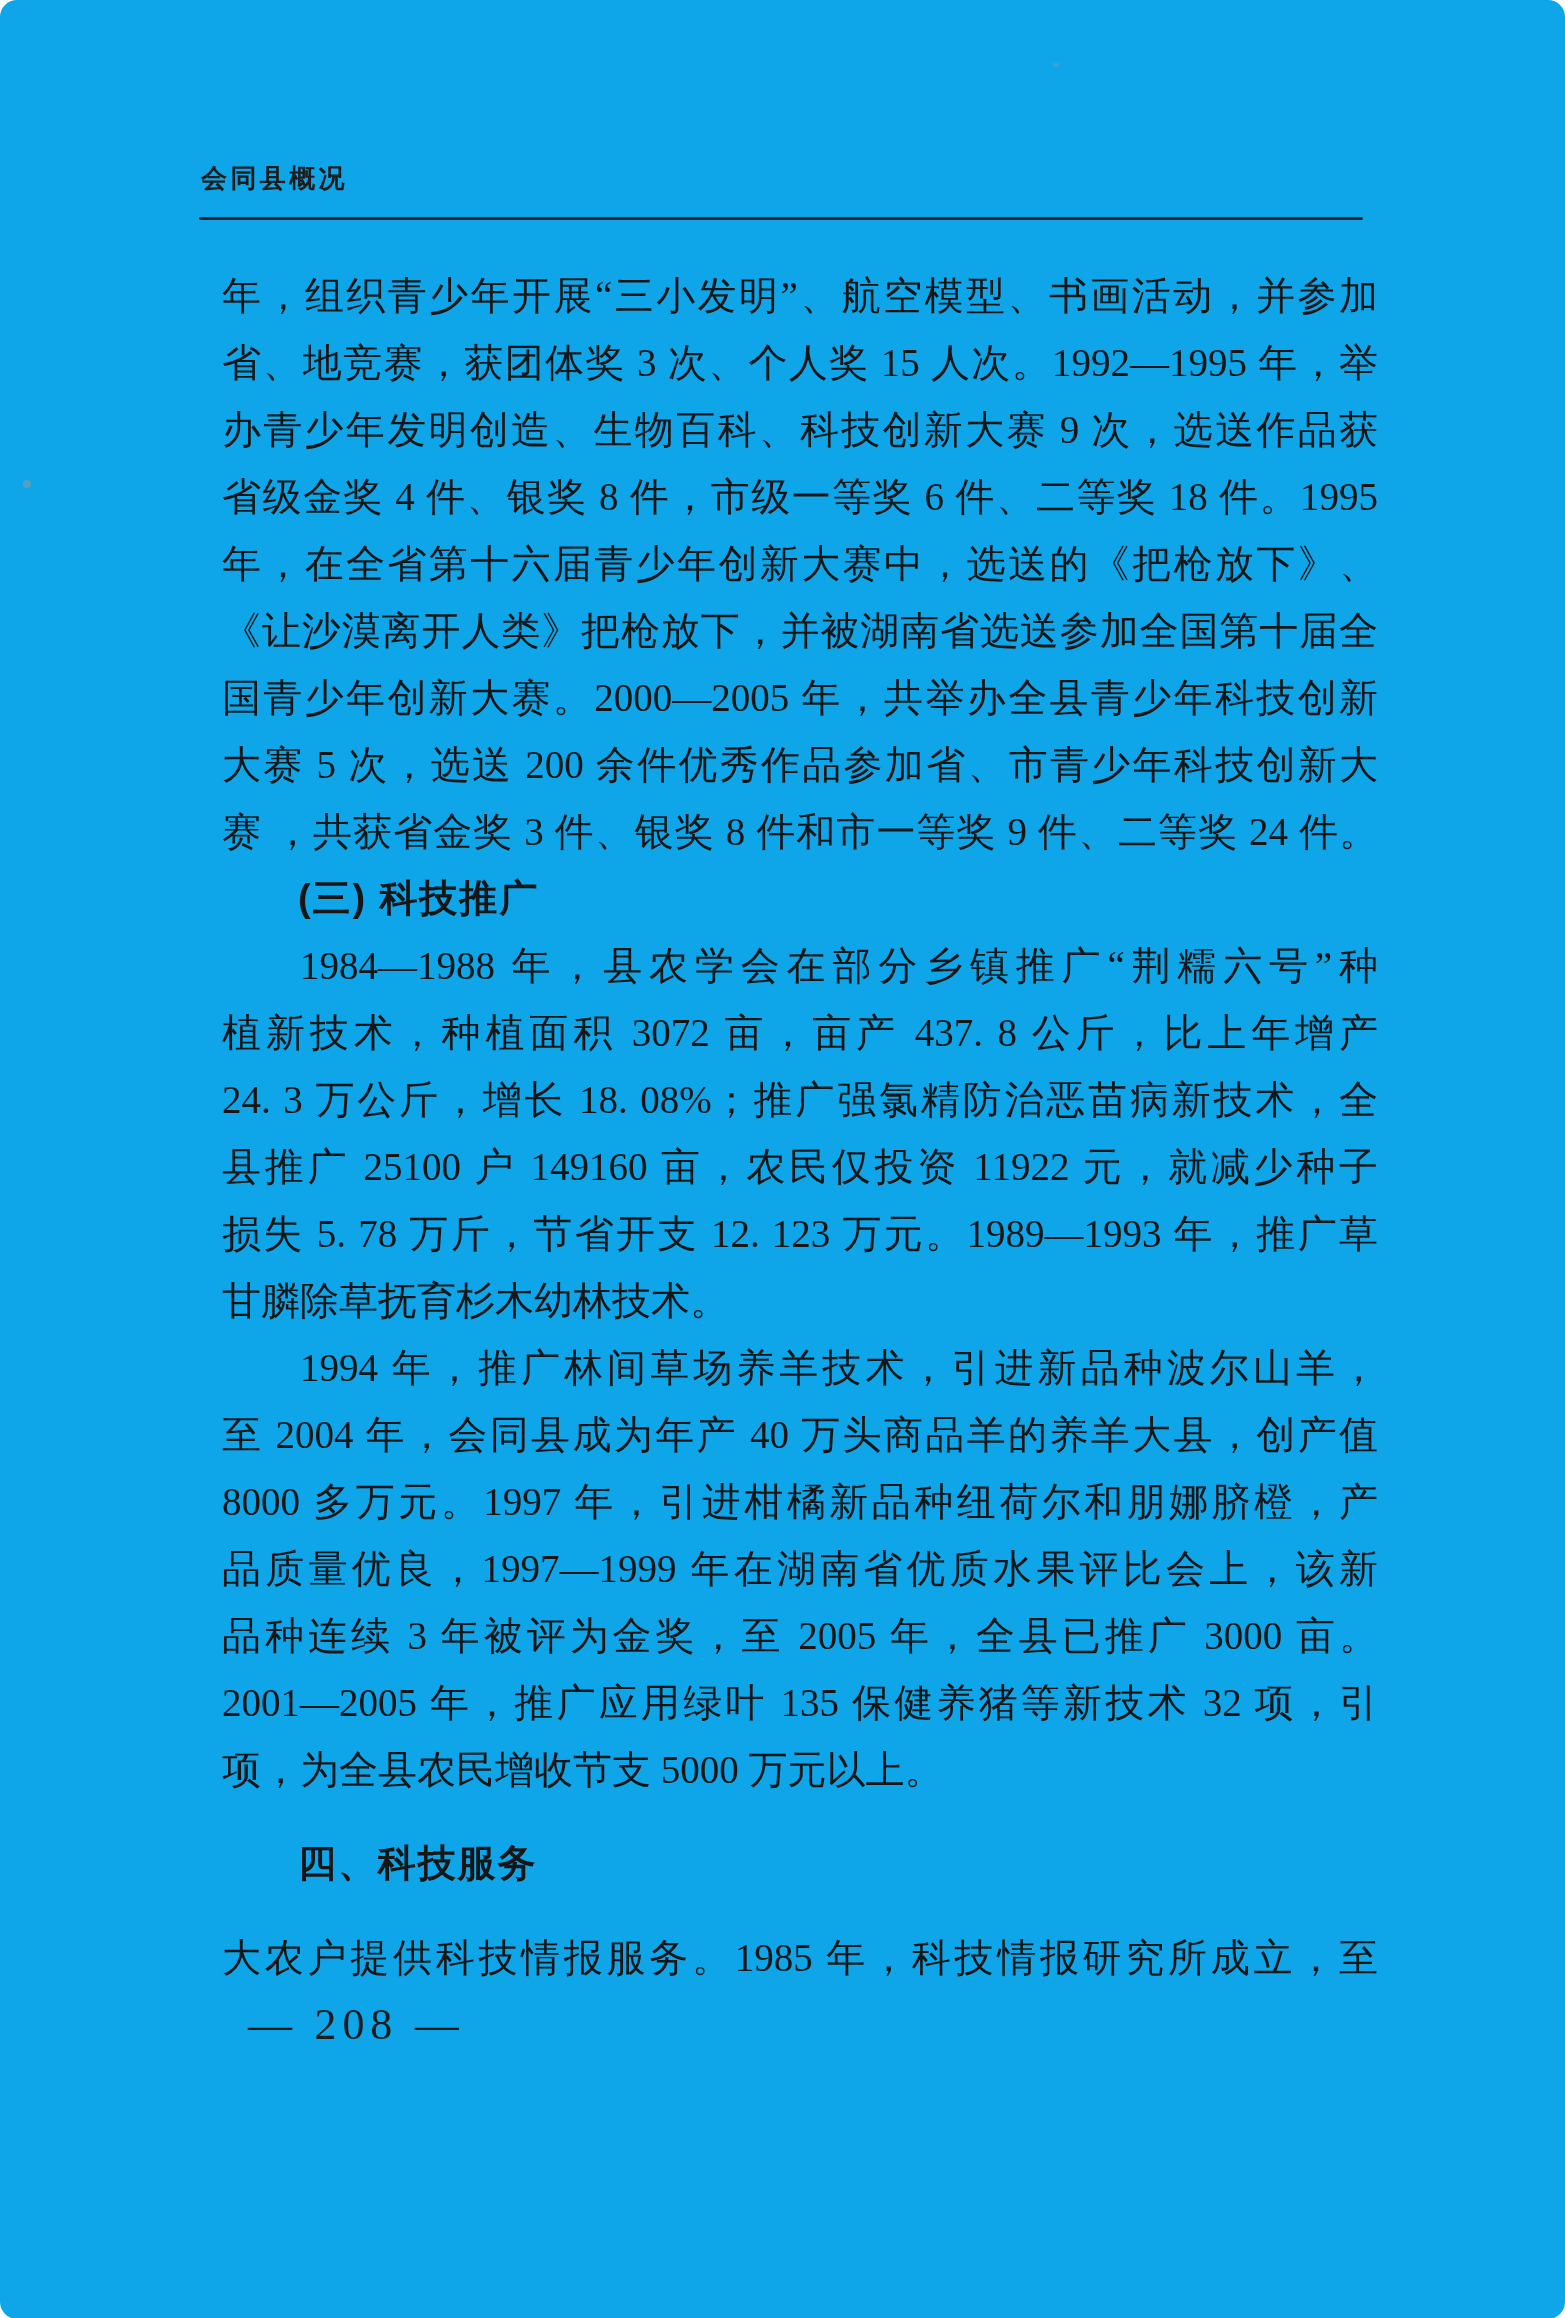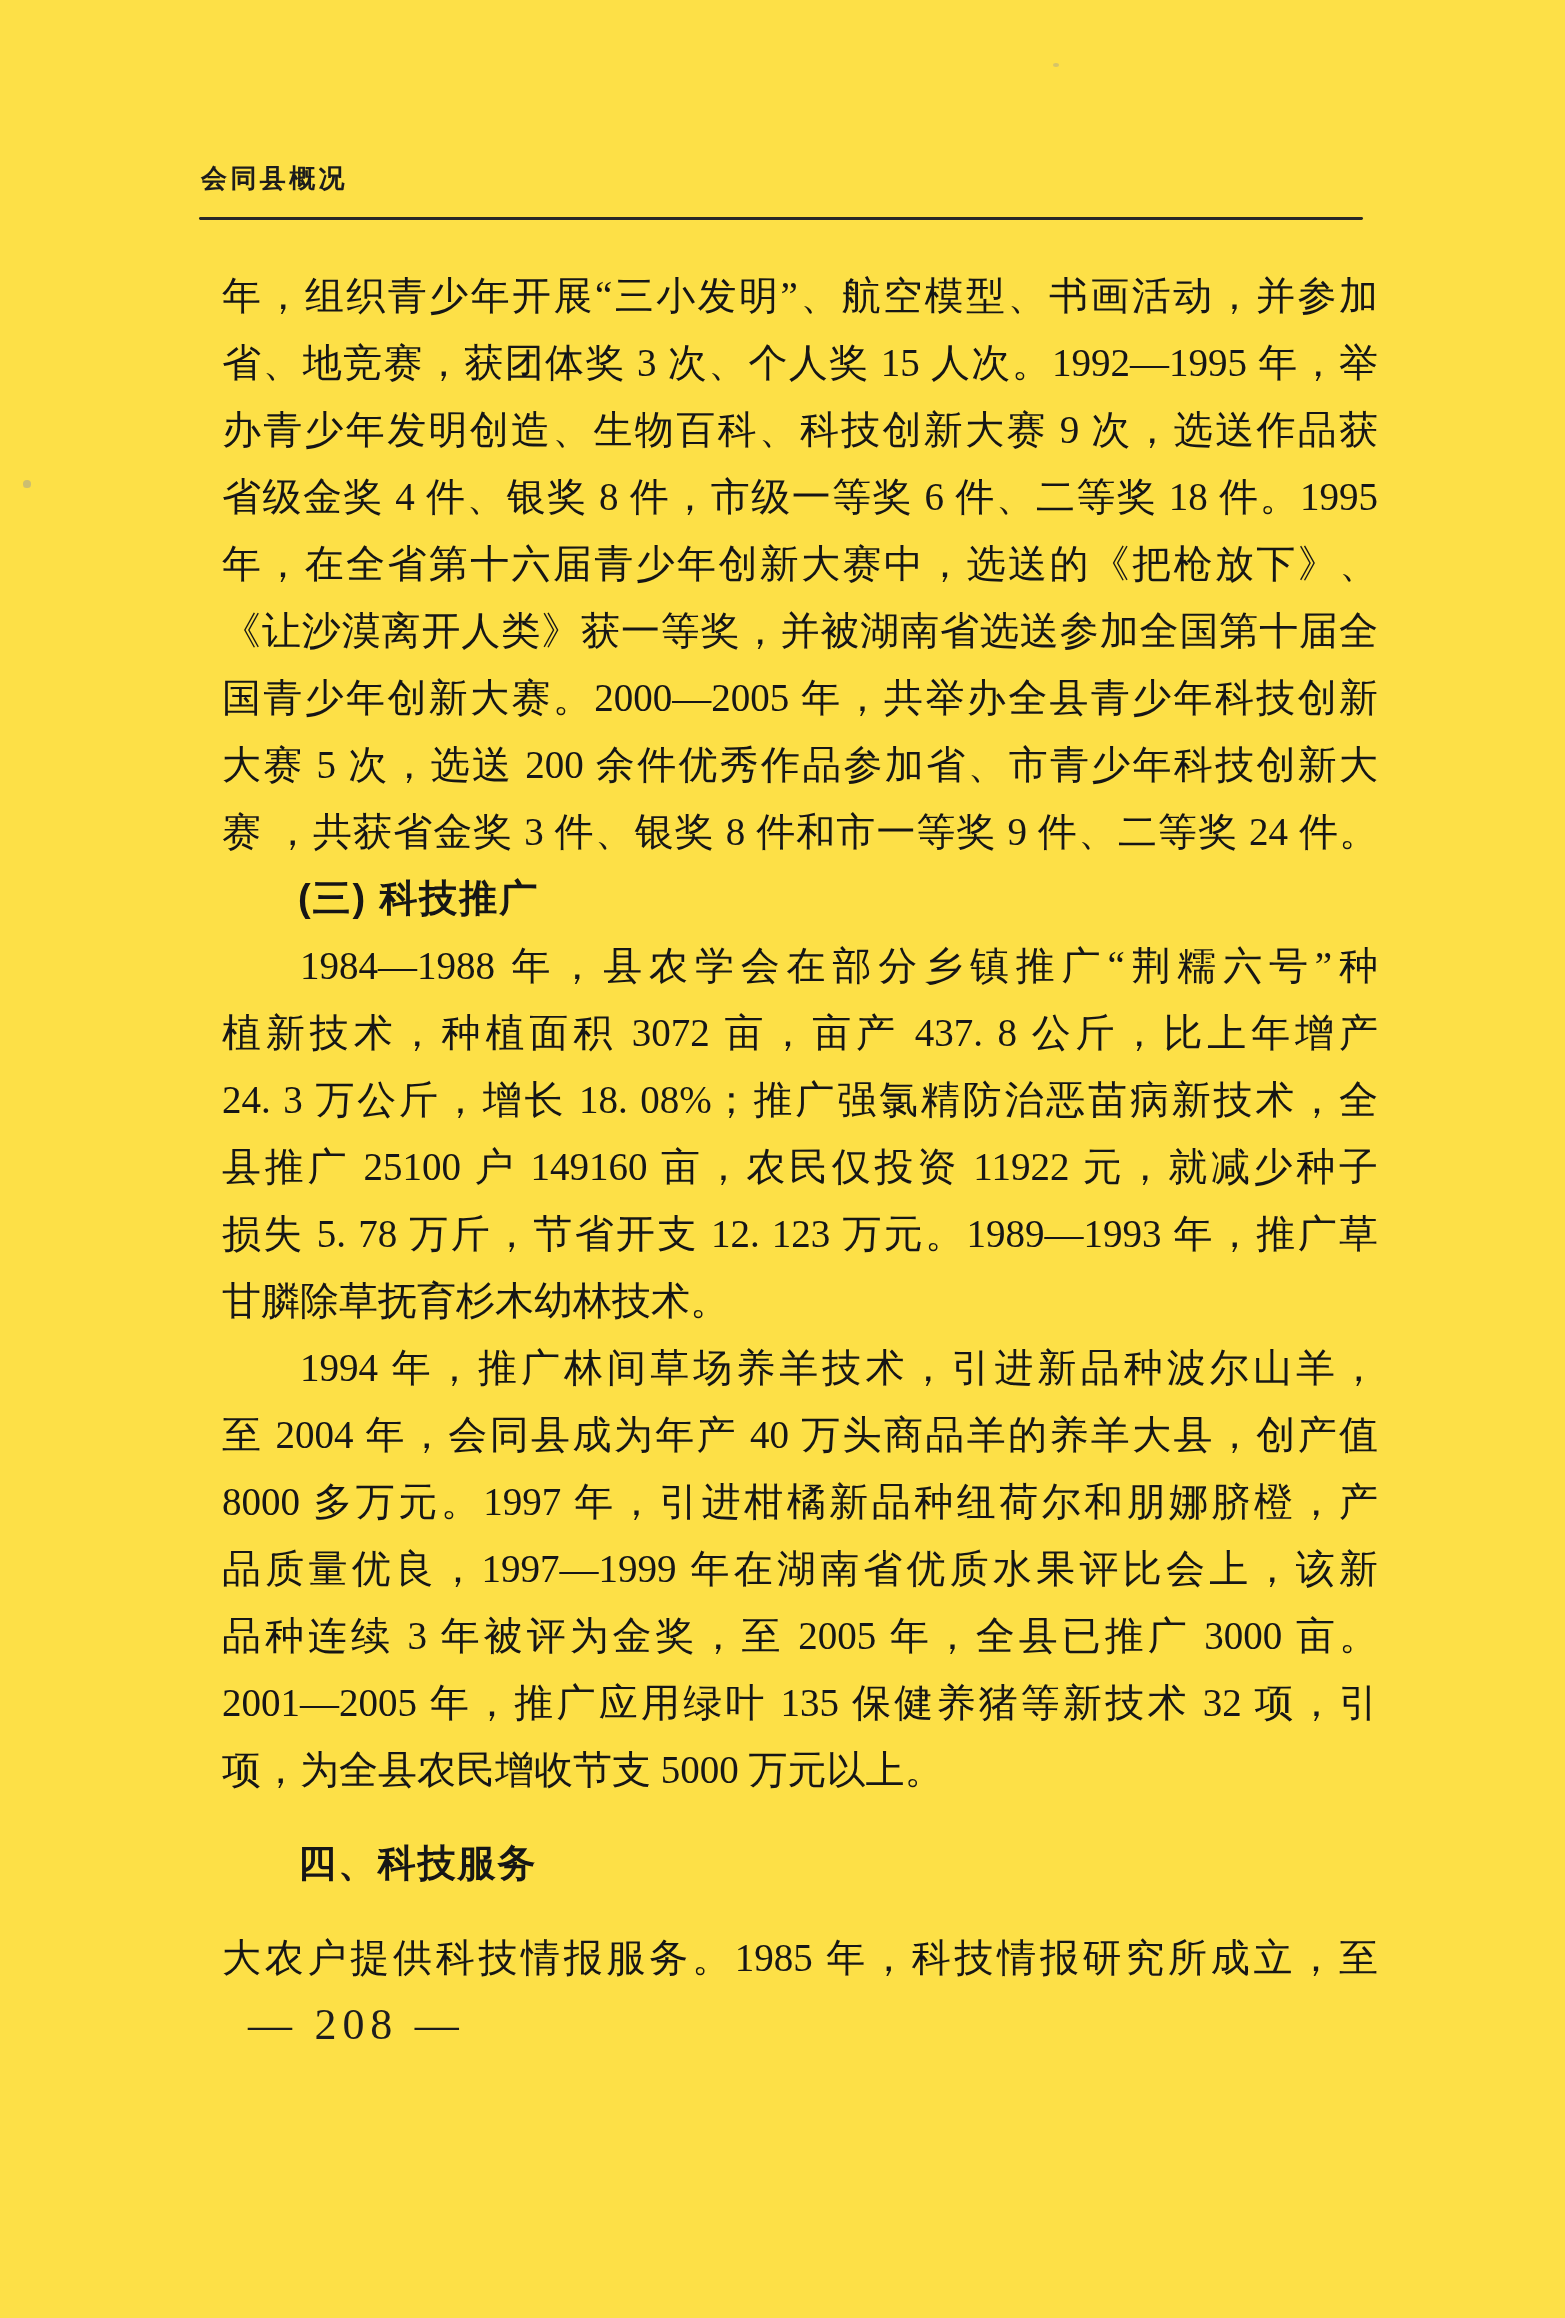"会同县概况" .page { background: #fde047 -> #0ea5e9; border-radius: none -> 17px }
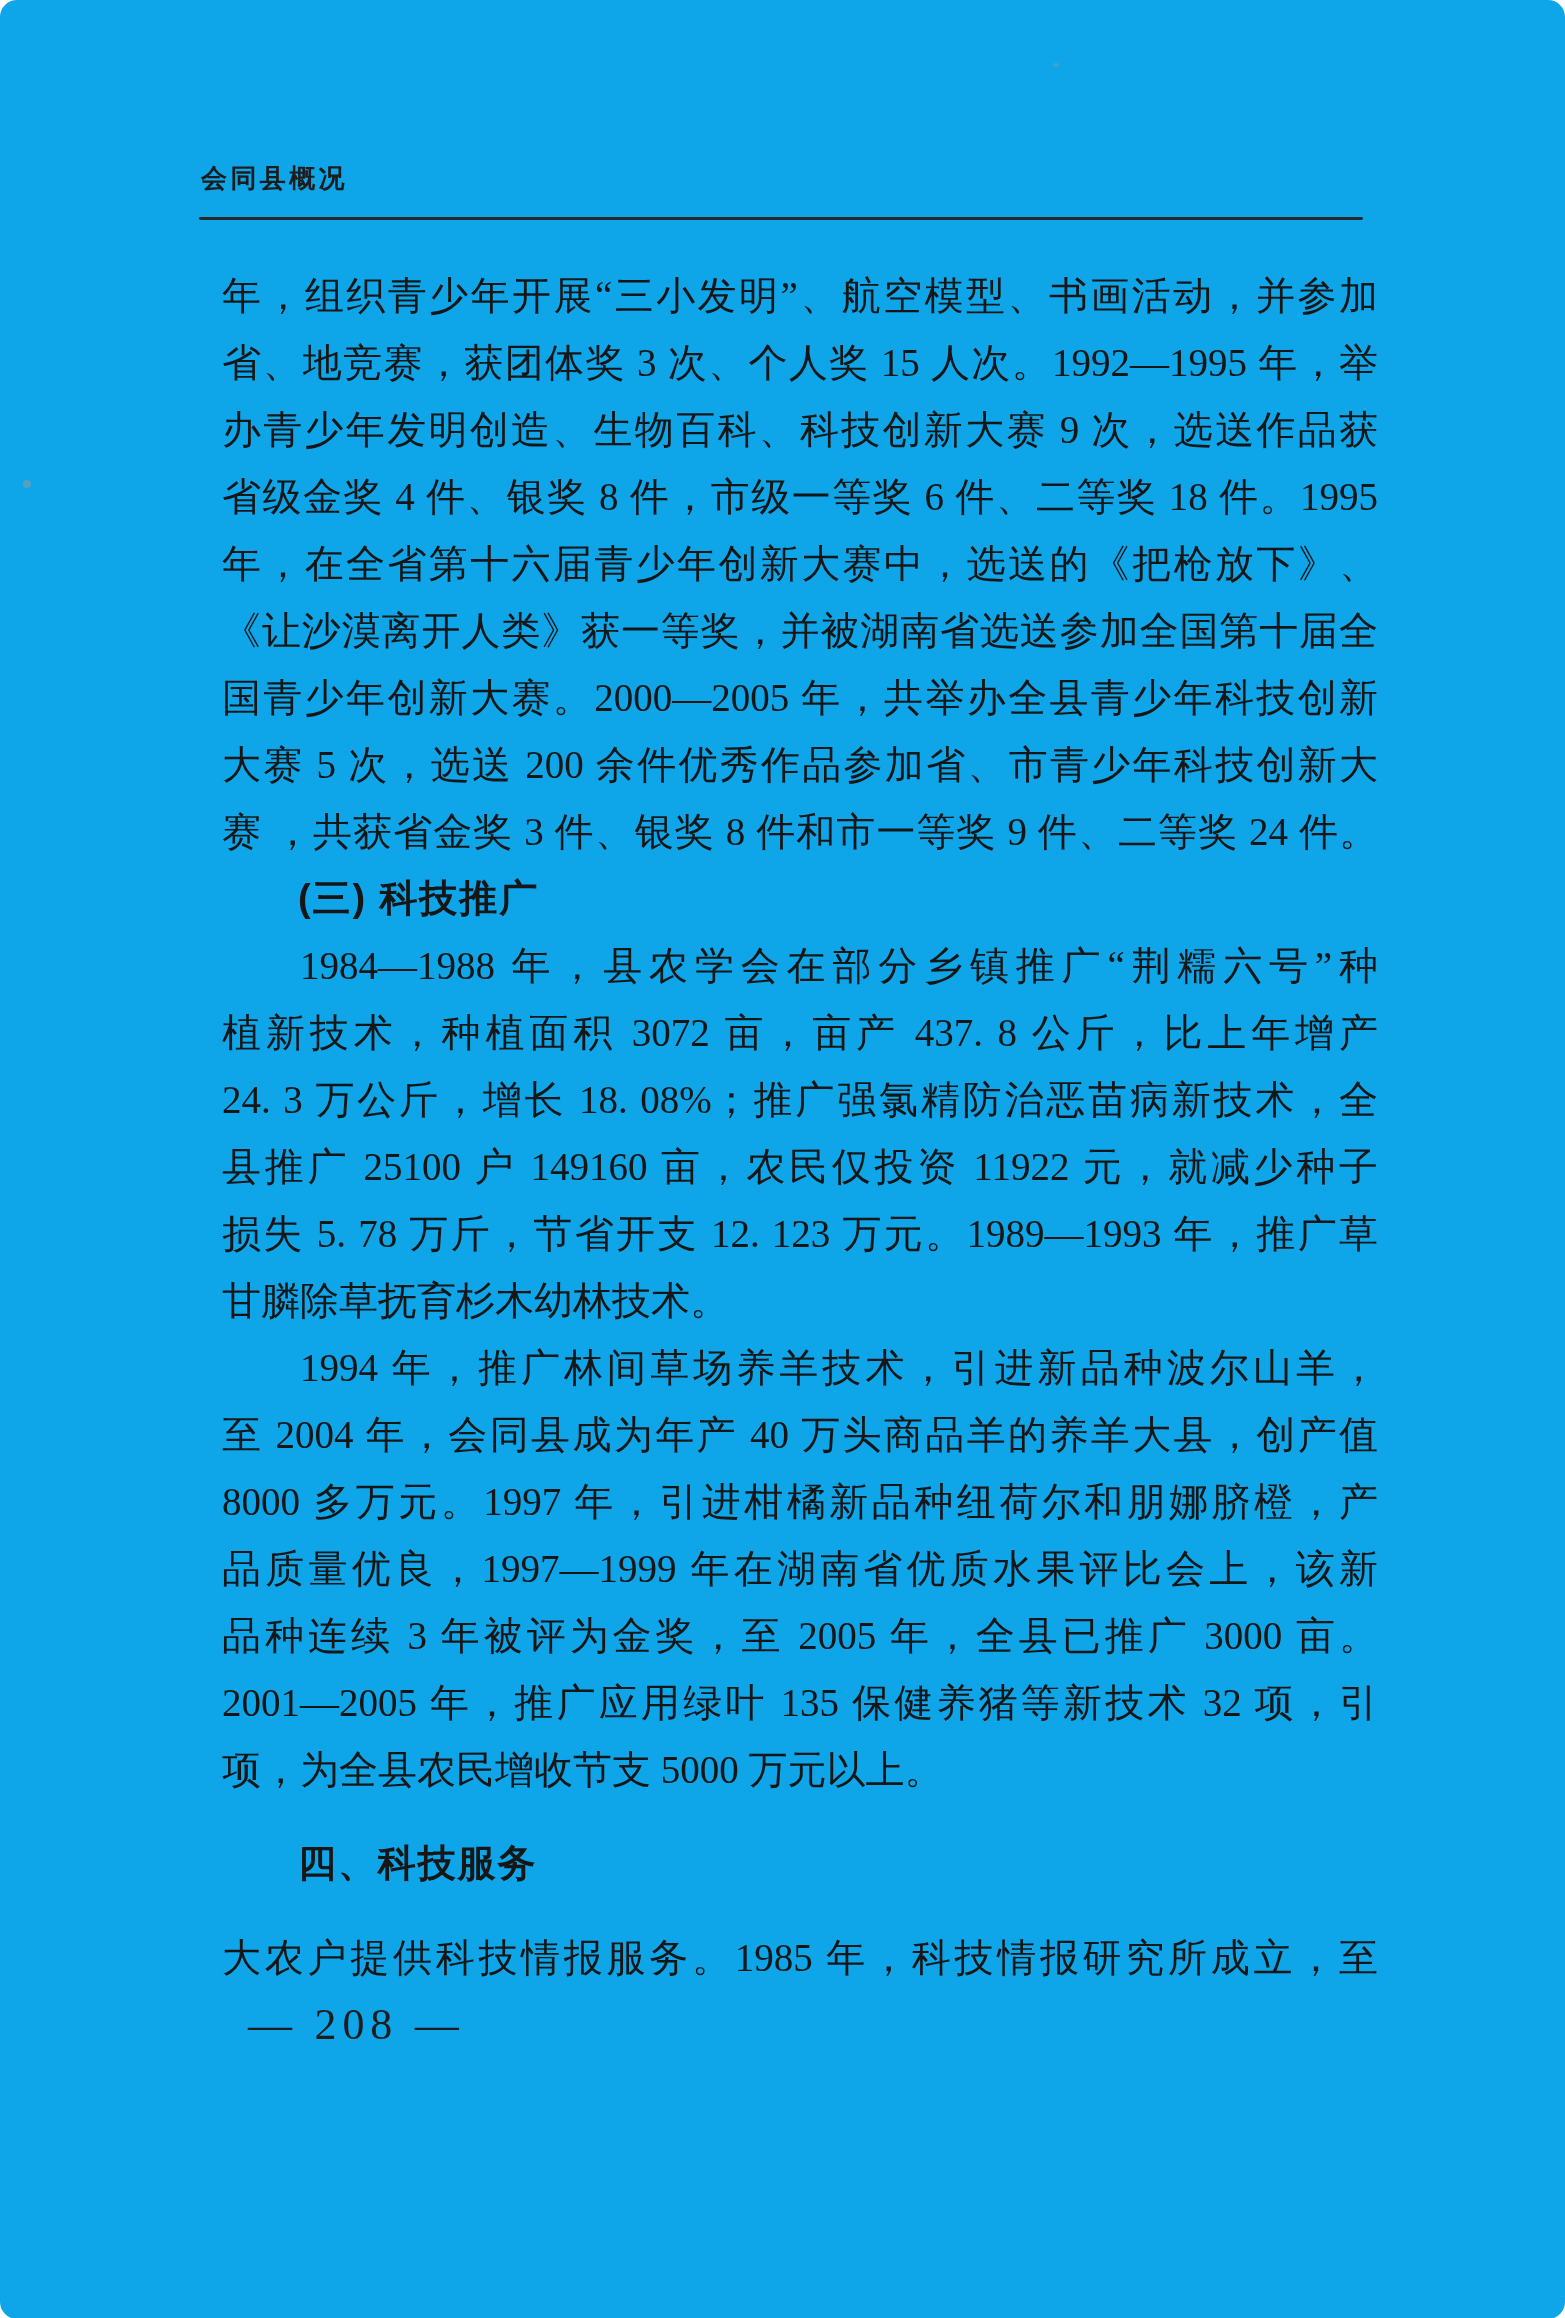"《让沙漠离开人类》获一等奖，并被湖南省选送参加全国第十届全" div.line { text: 获一等奖 -> 把枪放下 }
